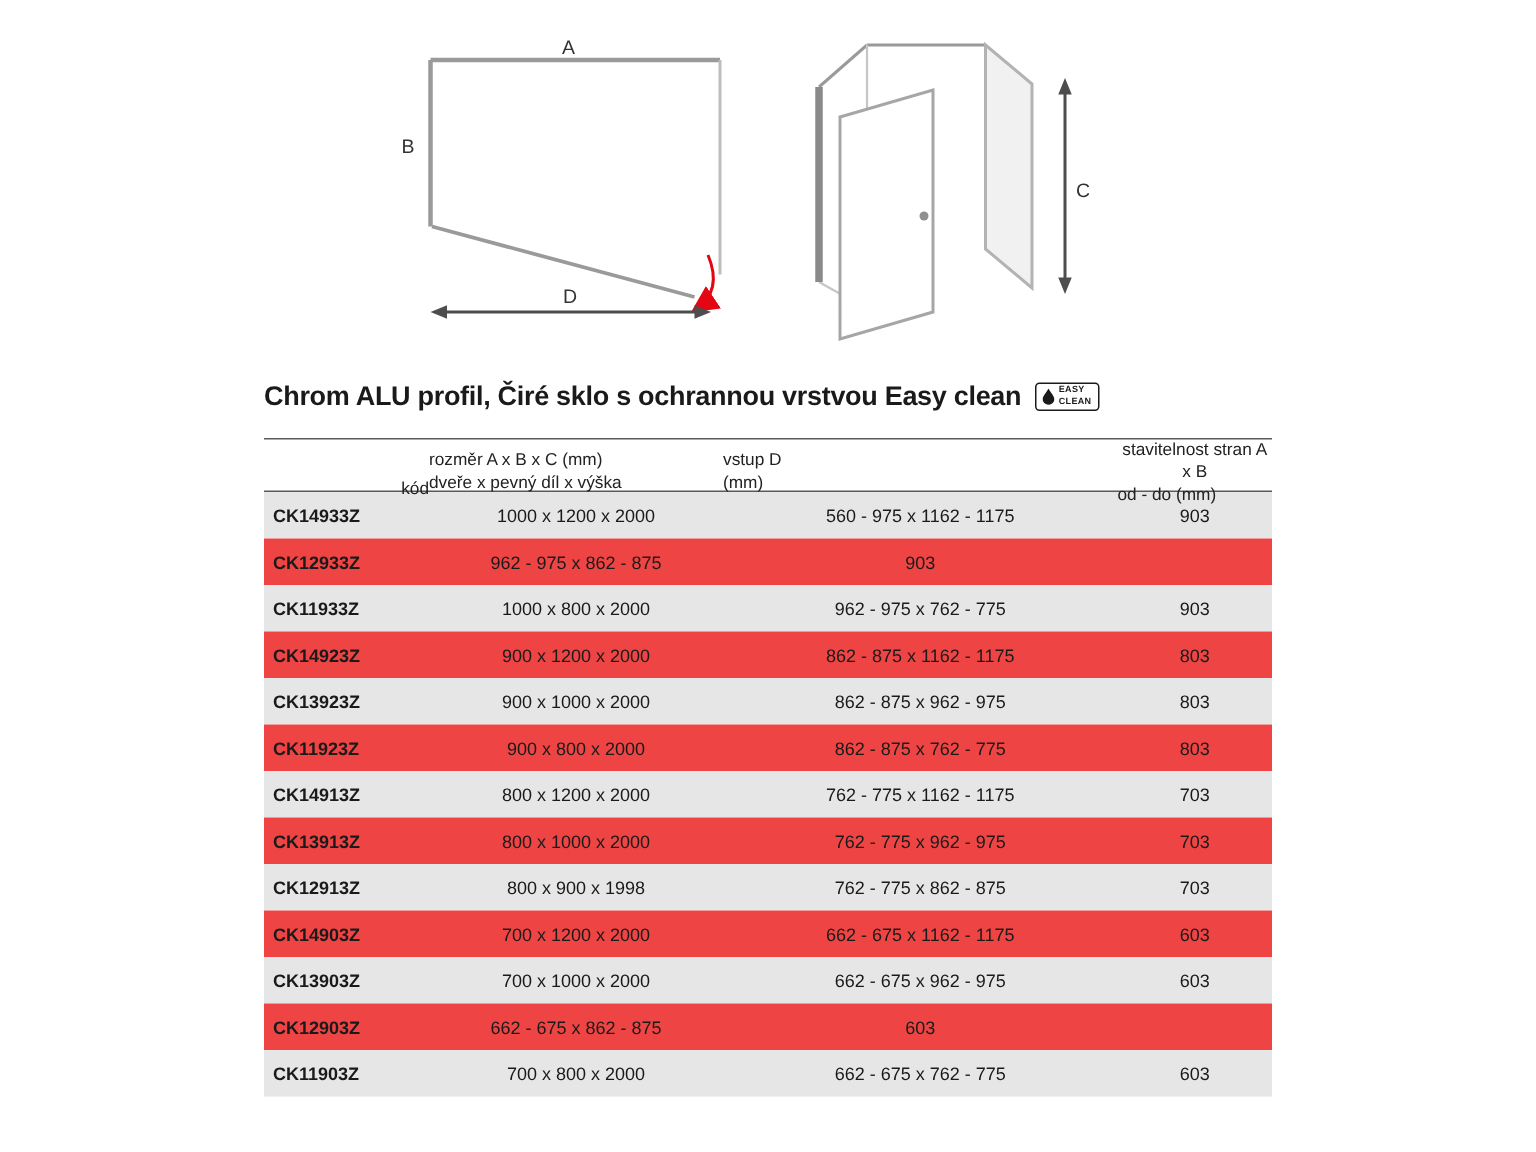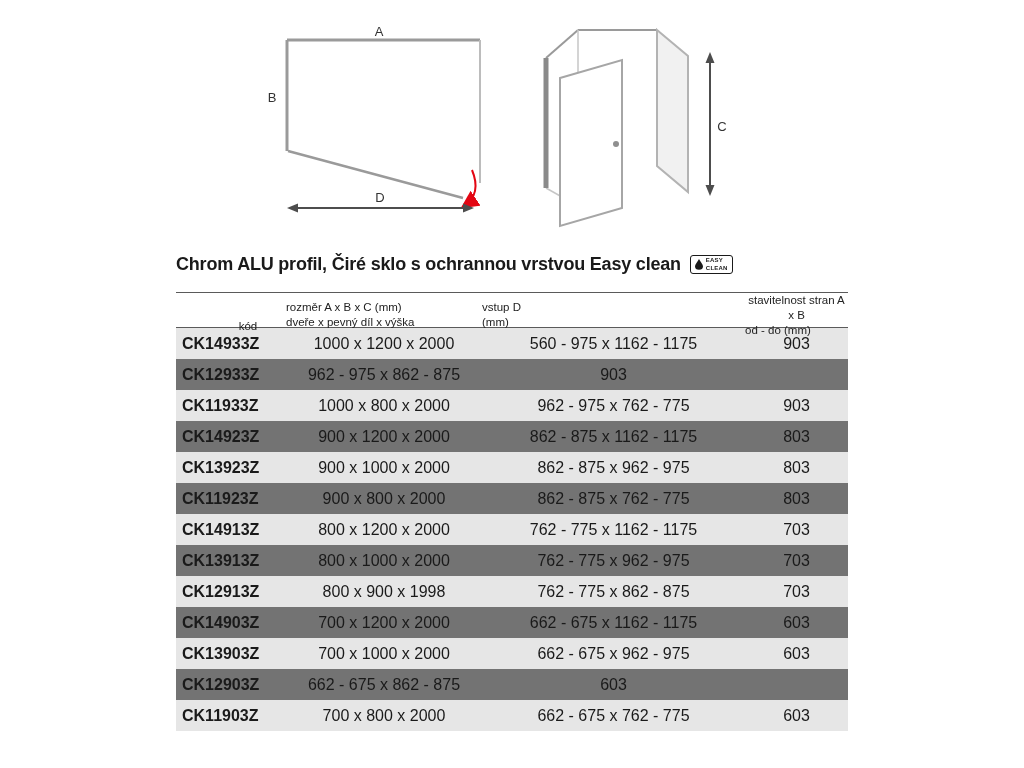"kód" .hcell.c-kod { align-items: center -> flex-end }
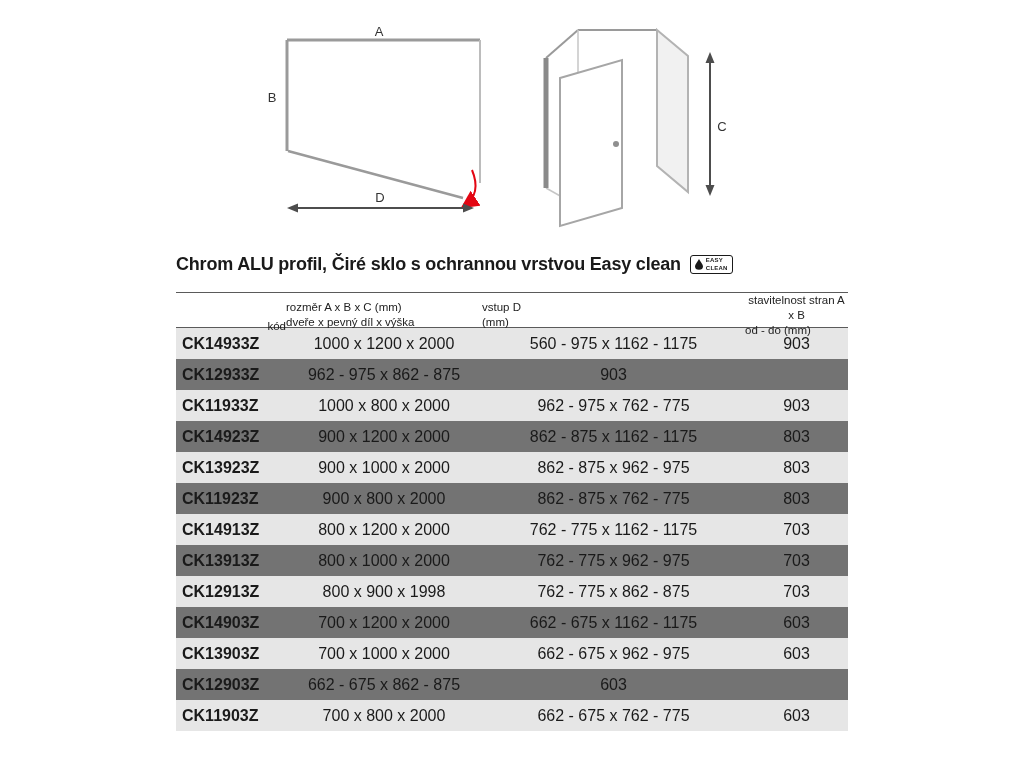"CK14933Z" .tcell { font-size: 16px -> 12px }
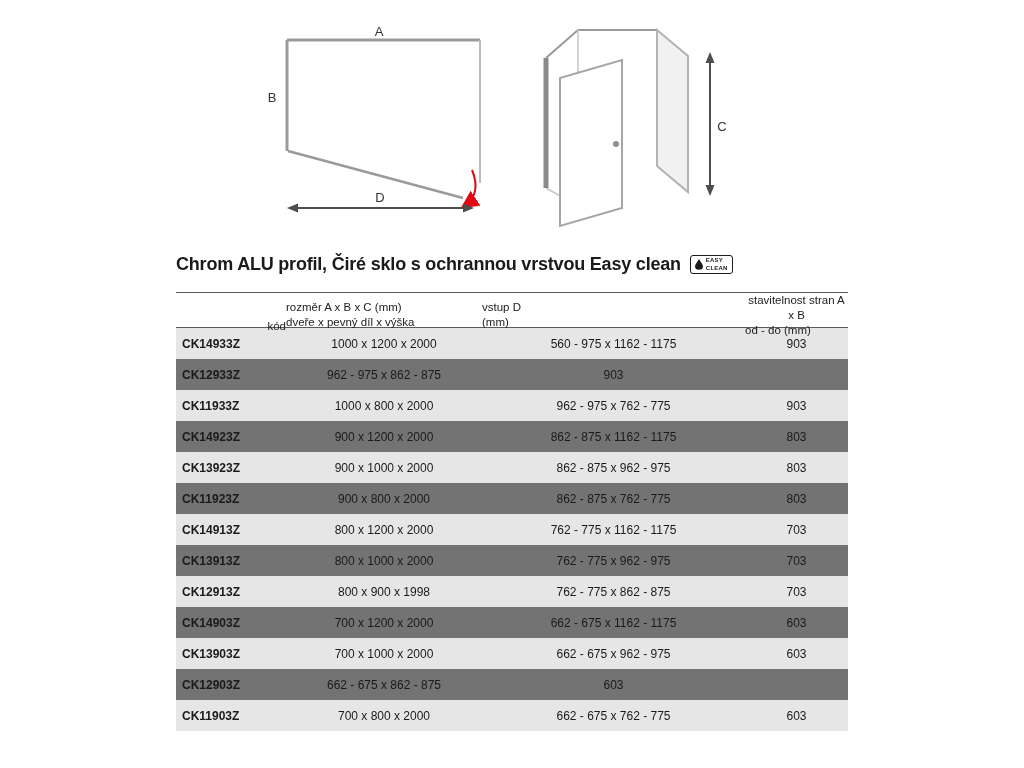"CK12933Z" .trow { background: #737373 -> #ef4444 }
